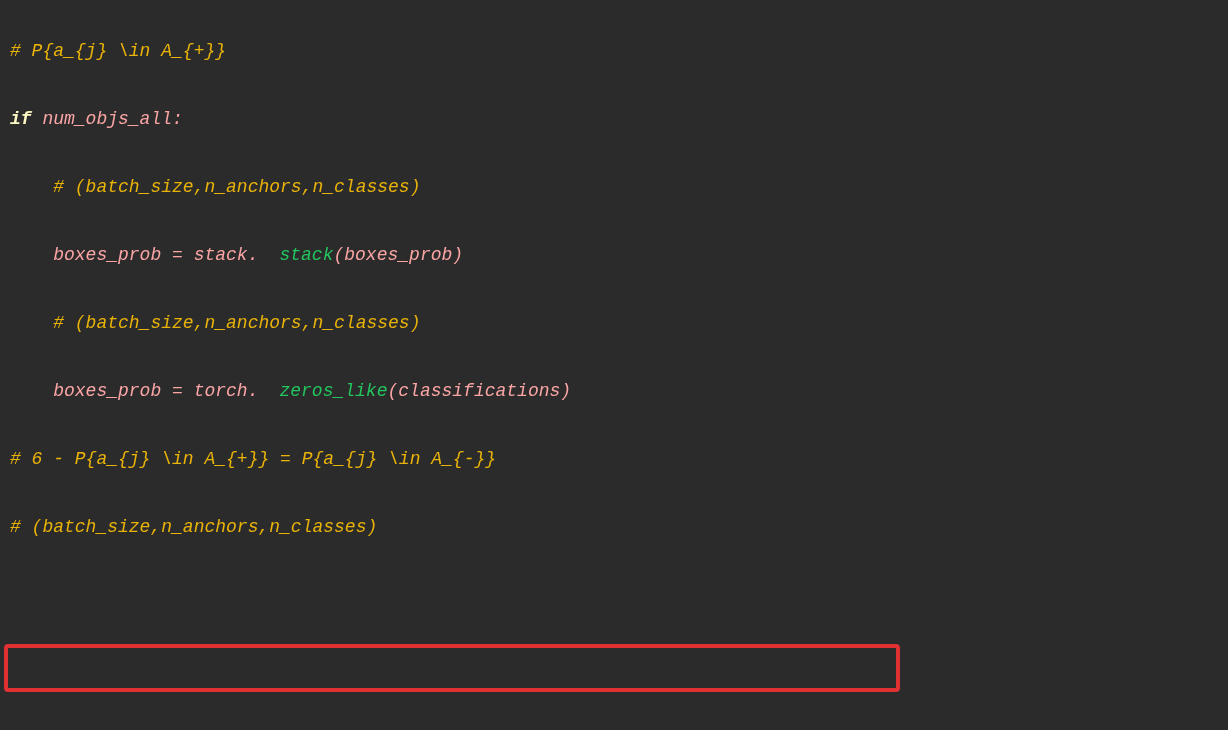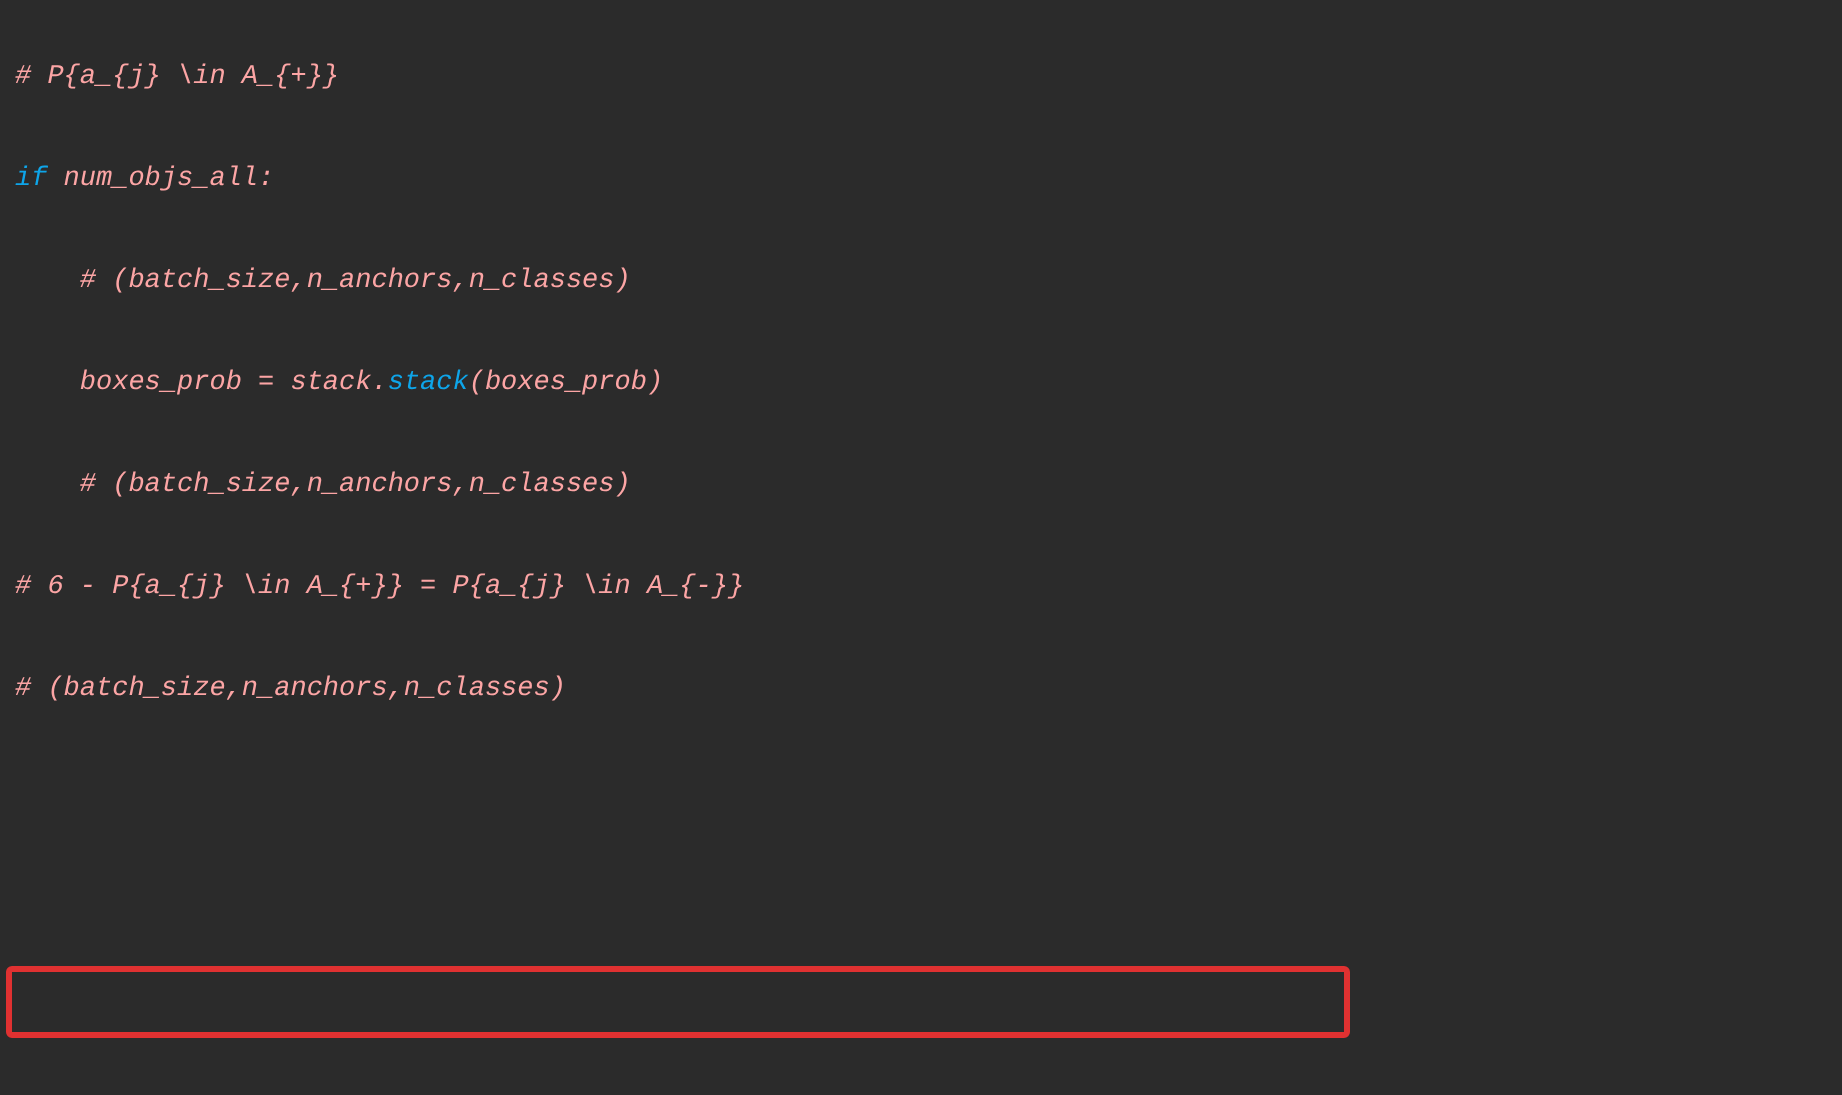"# P{a_{j} \in A_{+}}" .comment { color: #fca5a5 -> #eab308 }
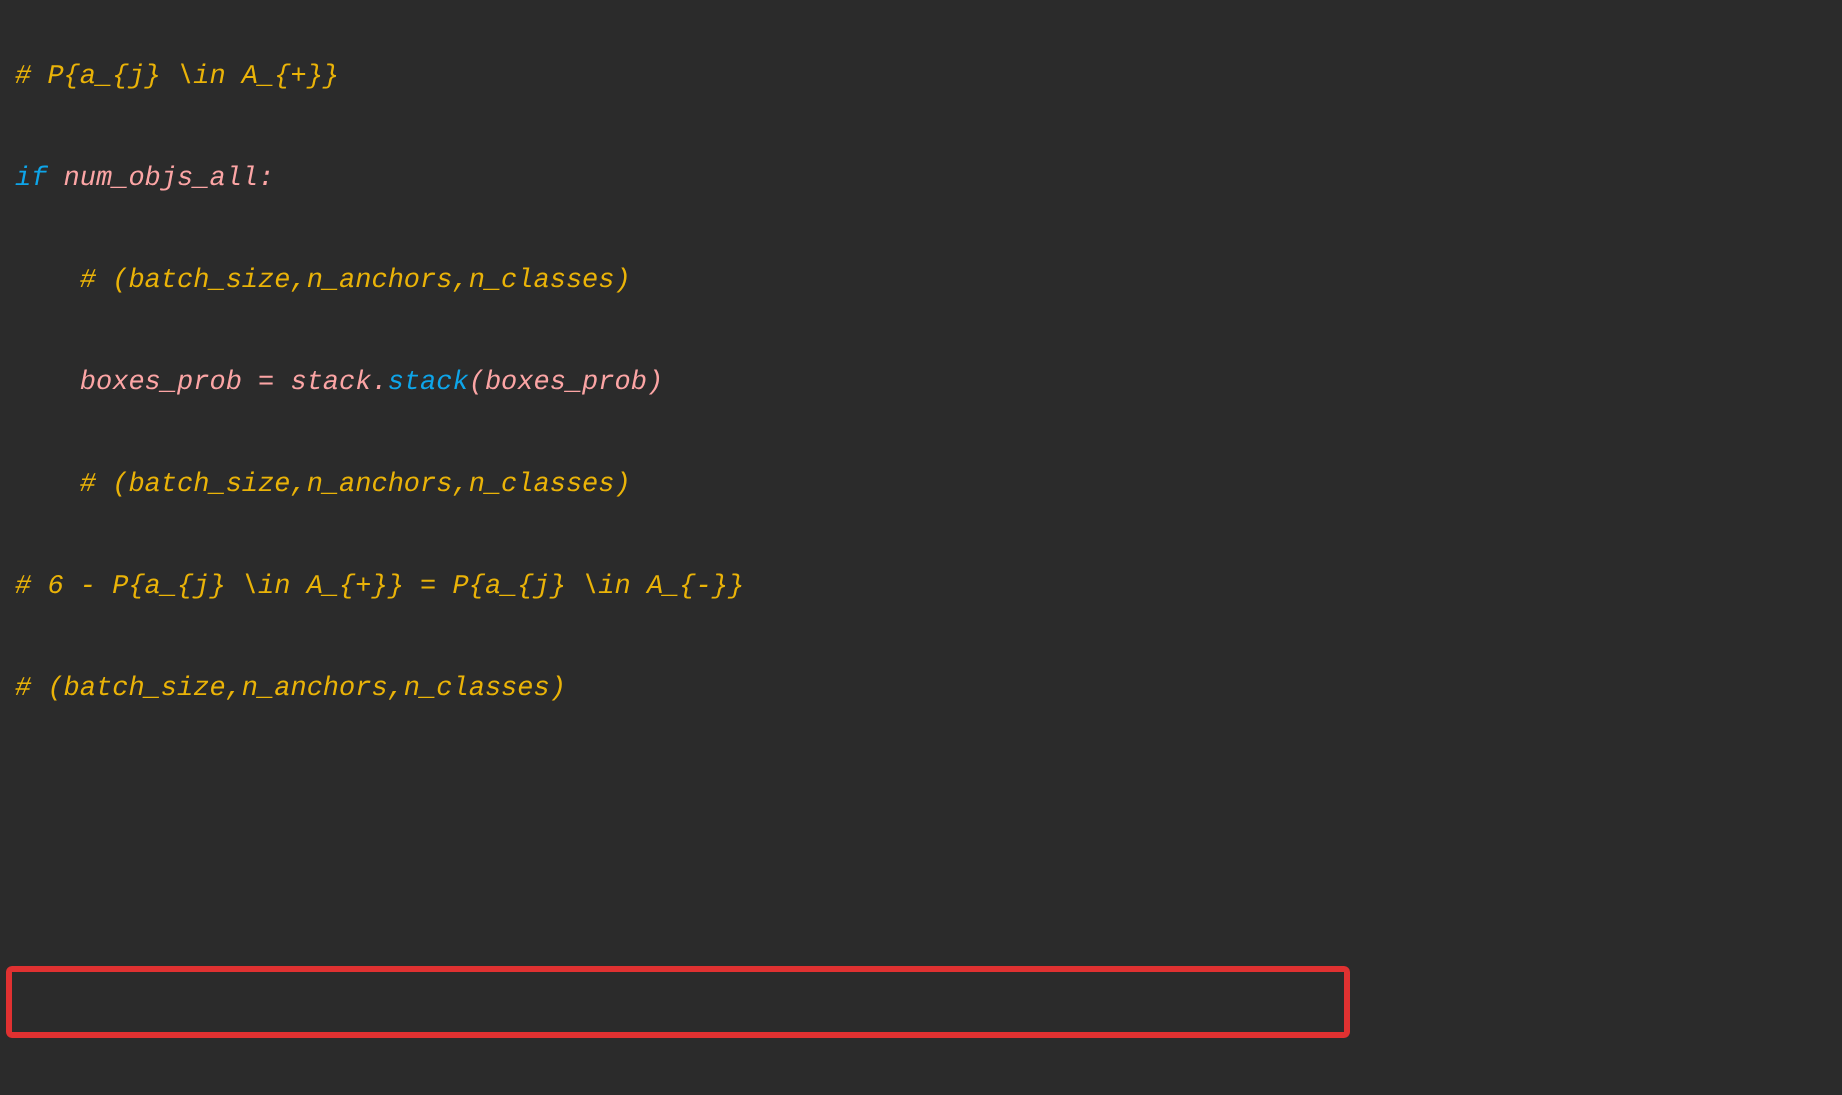"if" .keyword { color: #0ea5e9 -> #fef9c3; font-weight: none -> bold }
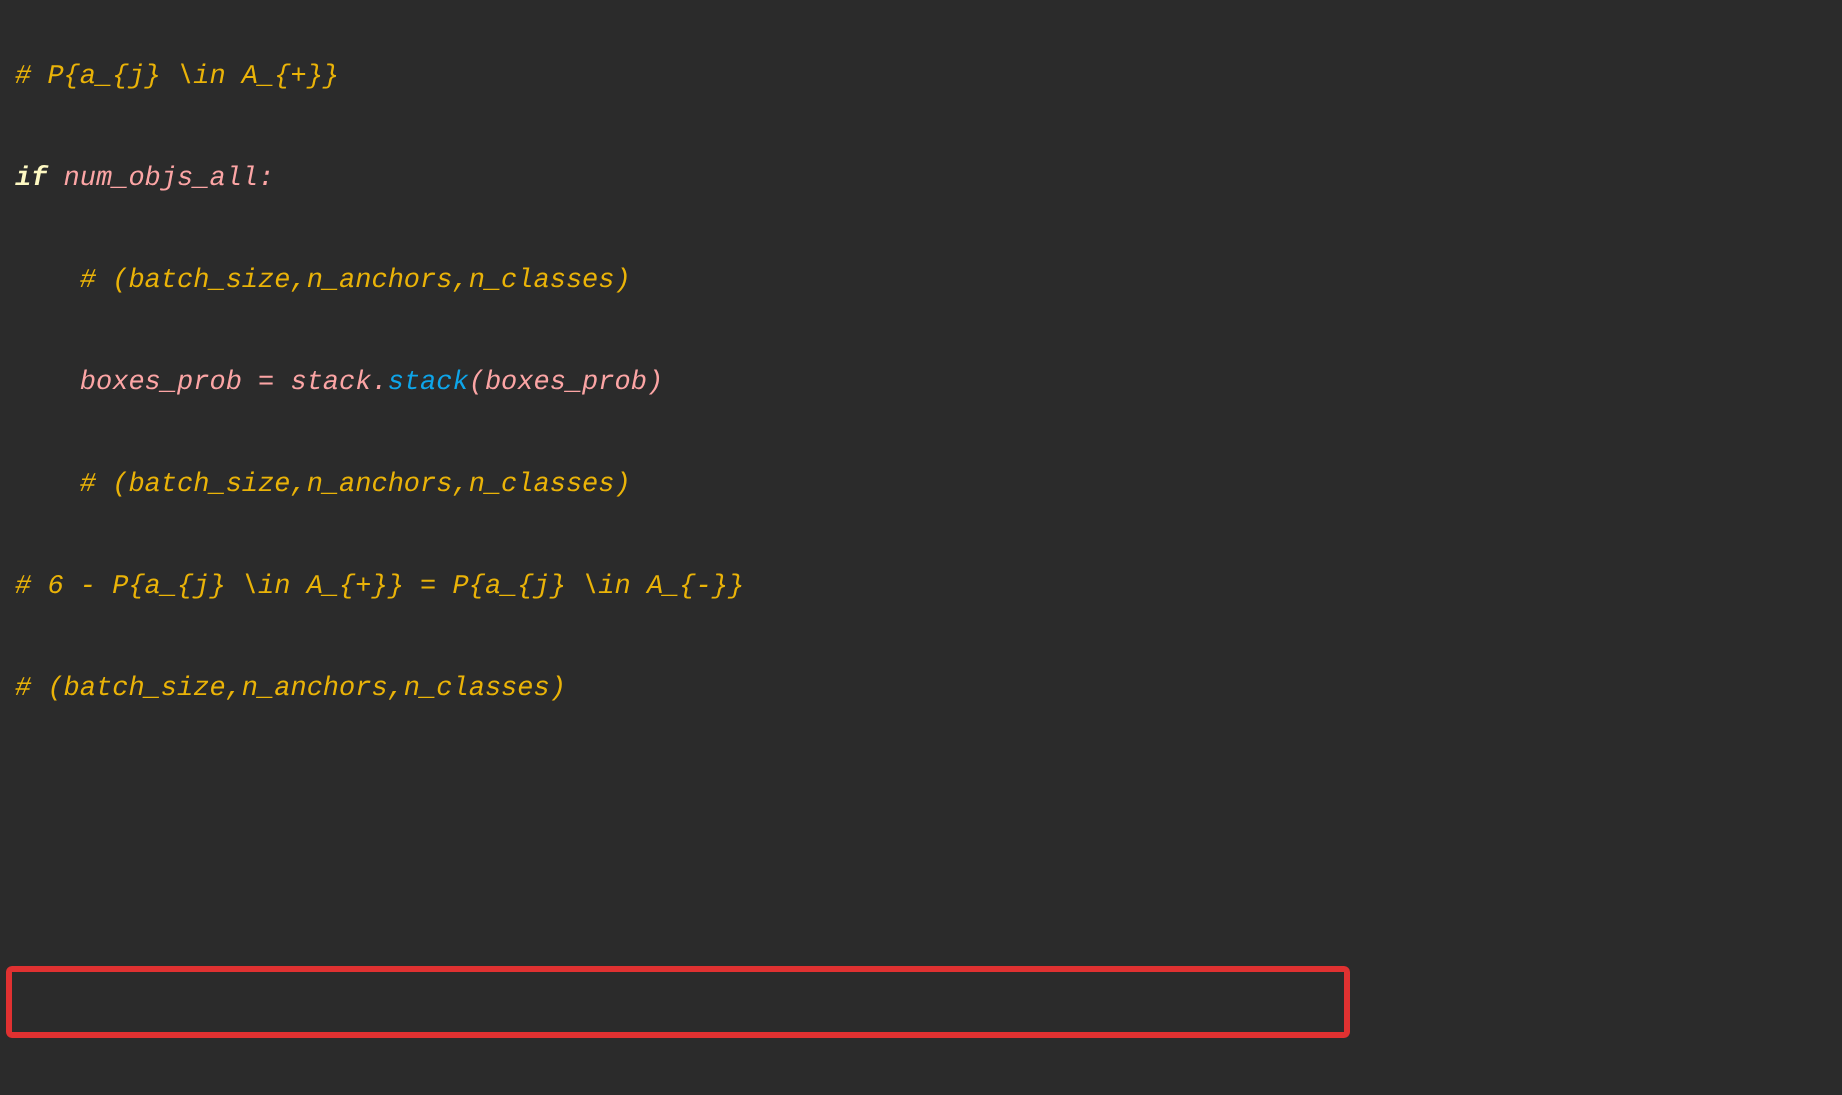"stack" .func { color: #0ea5e9 -> #22c55e; margin-left: none -> 21px }
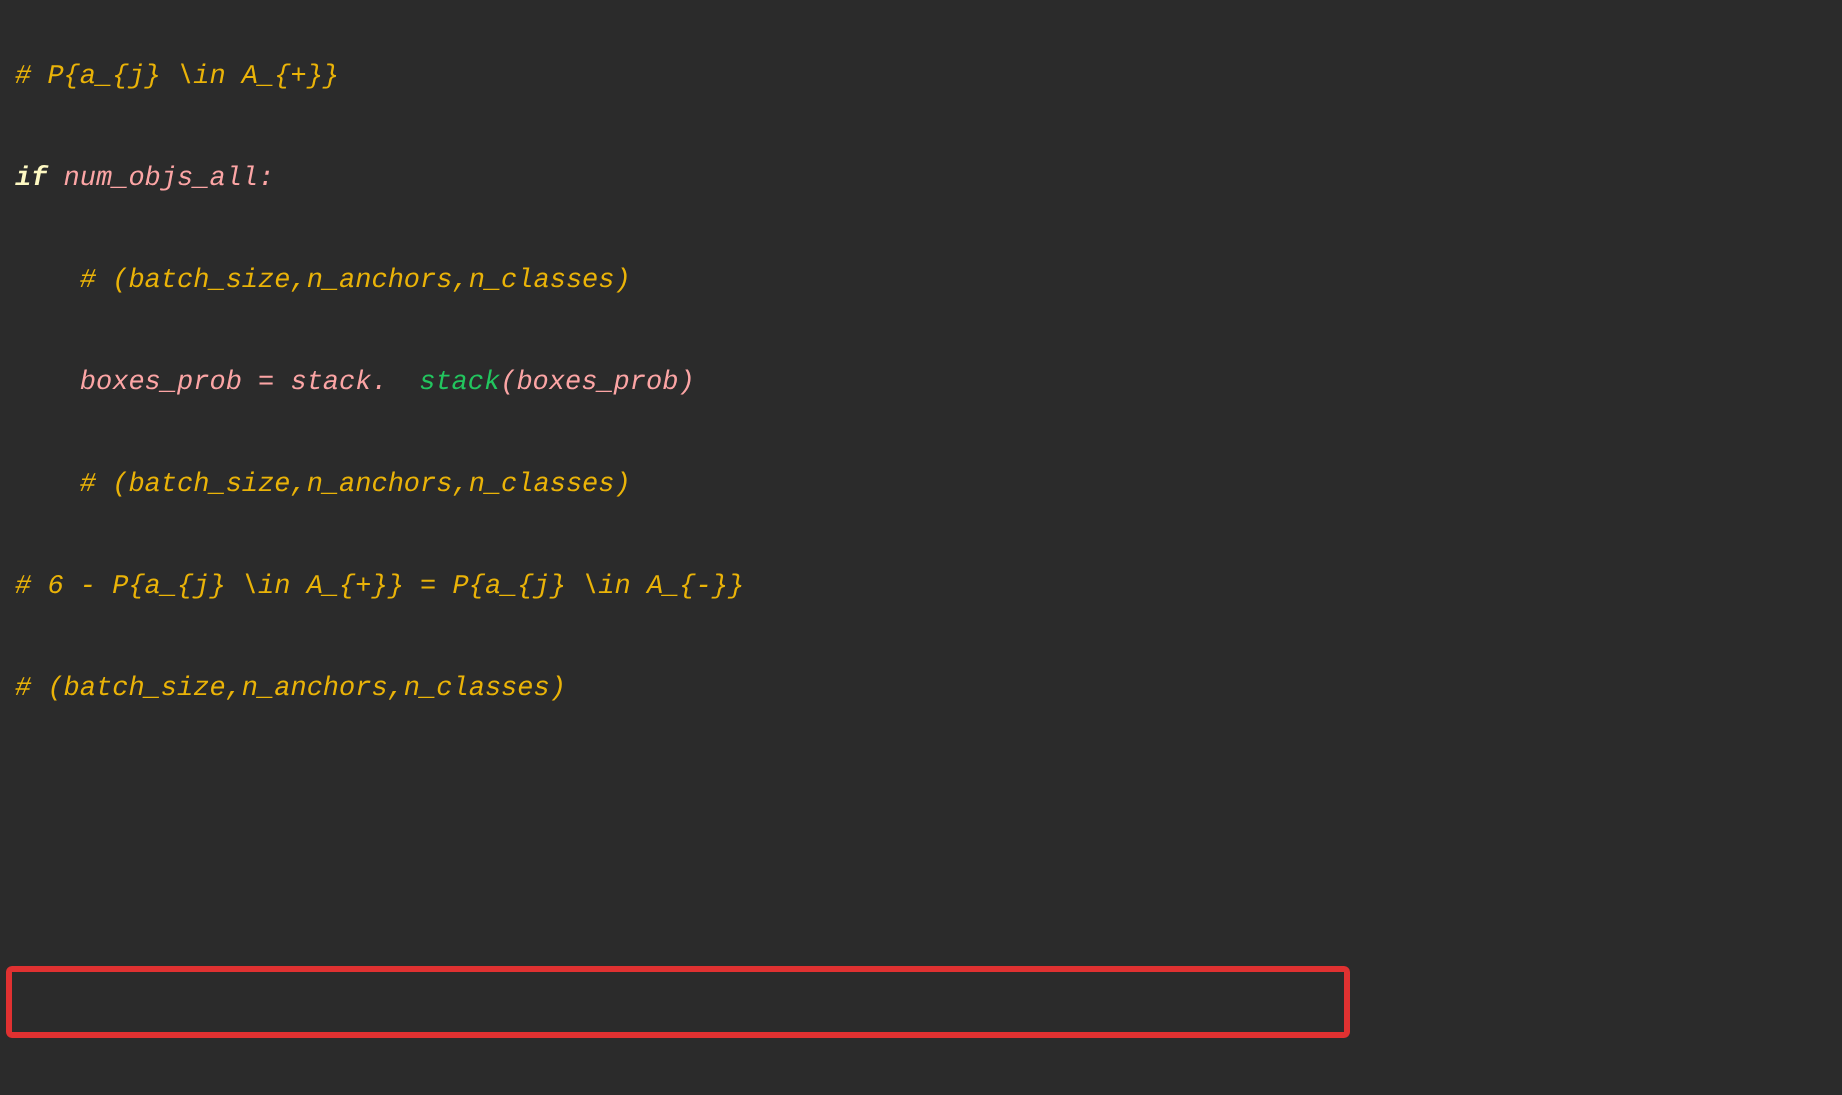"boxes_prob = torch." span.line { html: none -> <span><span> boxes_prob = torch.</span><span>zeros_like</span><span>(classifications)</span></span> }
